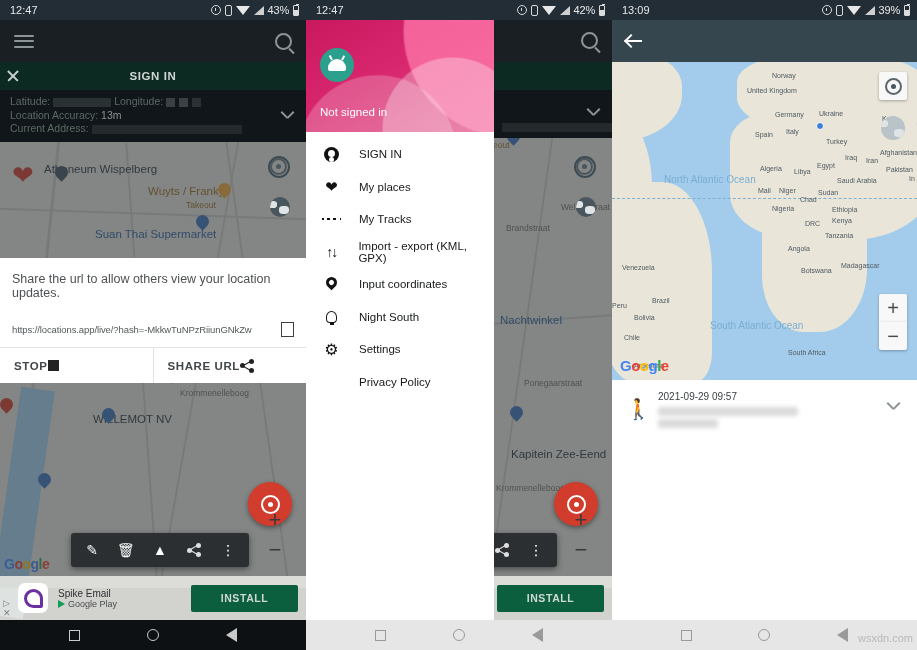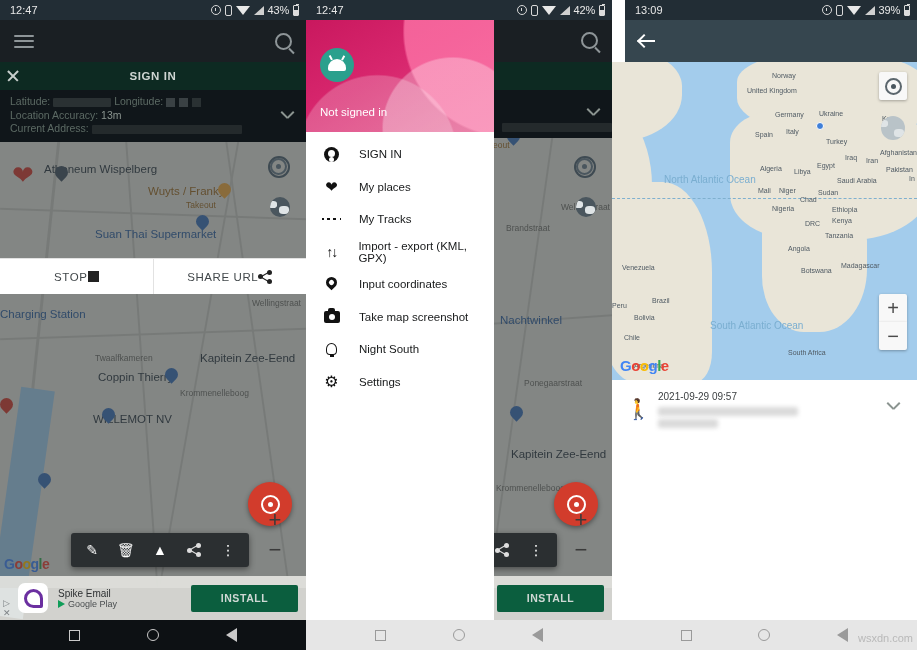"13:09" div.panel { padding-left: 13px -> none }
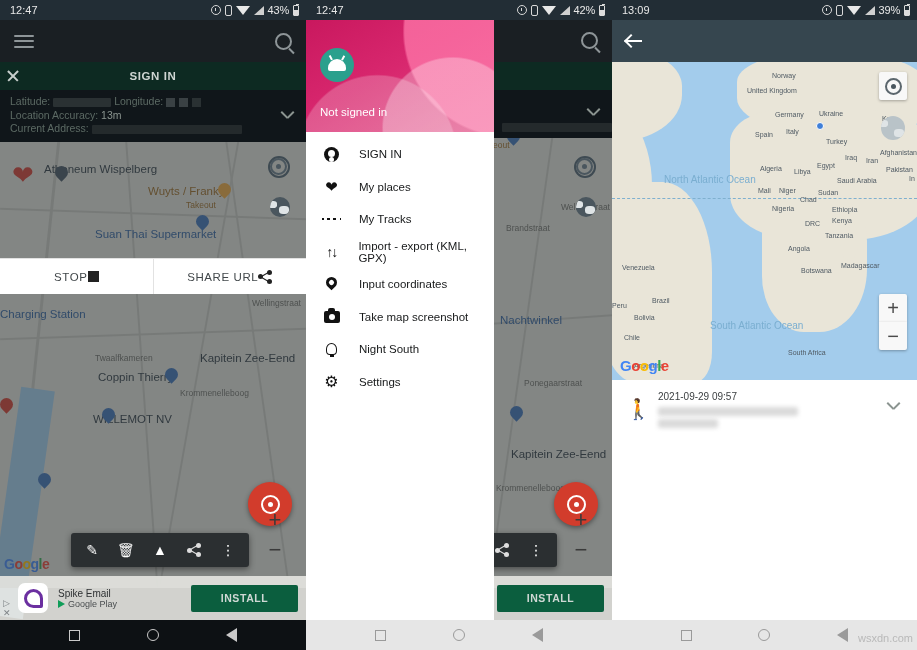"Share the url to allow" div.lc-body { html: none -> <div> <div>Share the url to allow others view your location updates.</div> <div> <span>https://locations.app/live/?hash=-MkkwTuNPzRiiunGNkZw</span> <span></span> </div> </div> }
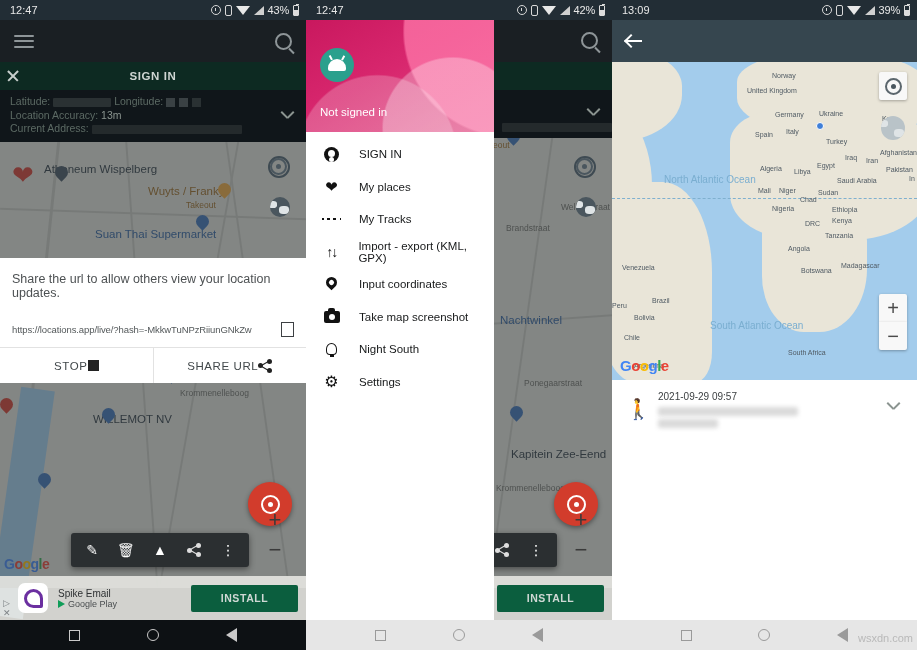"Take map screenshot" div.dr-item { html: <div> <span> <span></span> </span> <span>Take map screenshot</span> </div> -> none }
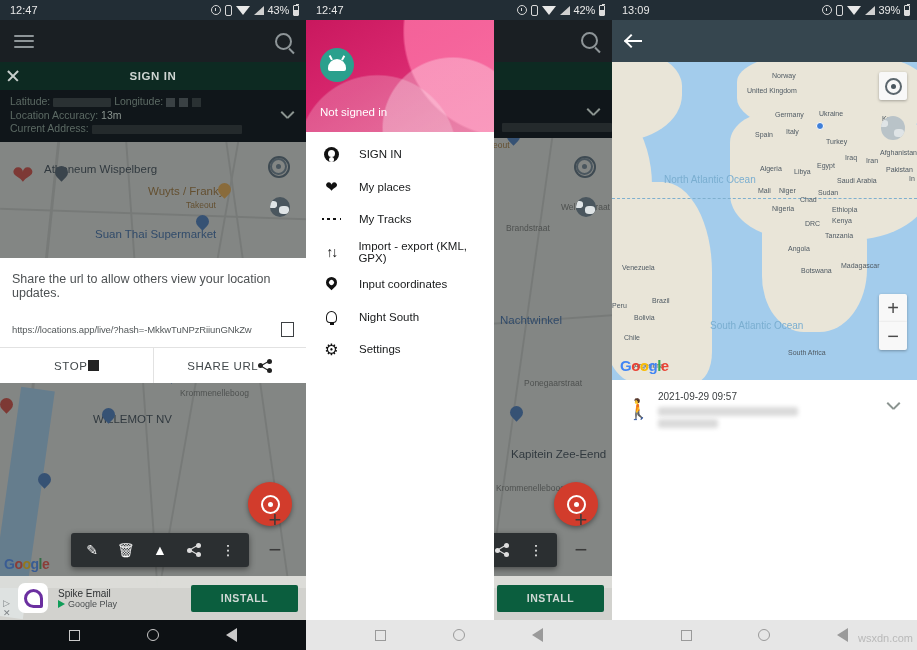"STOP" .lc-btn { font-weight: normal -> bold; justify-content: center -> flex-start }
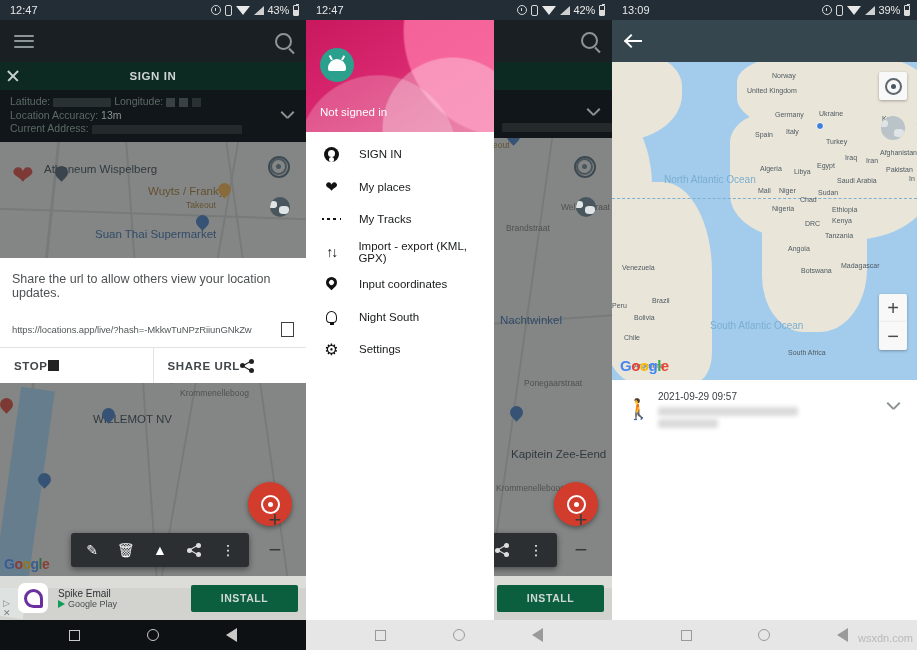"Privacy Policy" div.dr-item { html: none -> <div> <span></span> <span>Privacy Policy</span> </div> }
